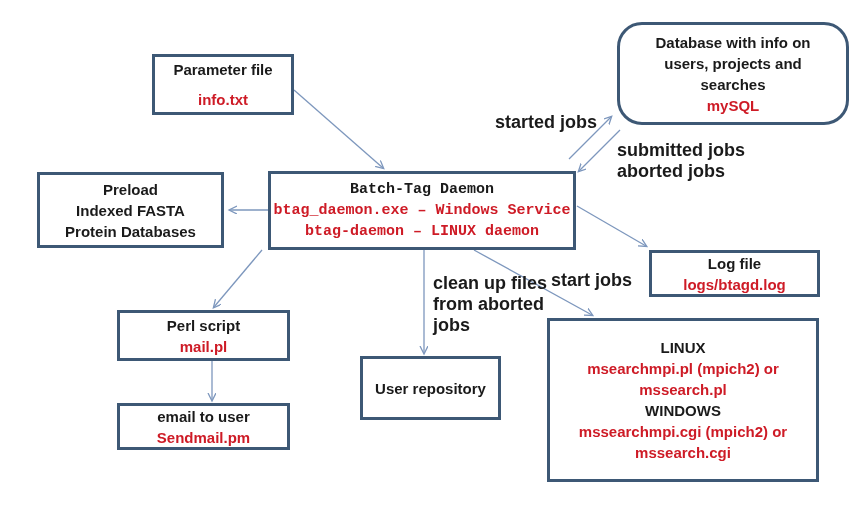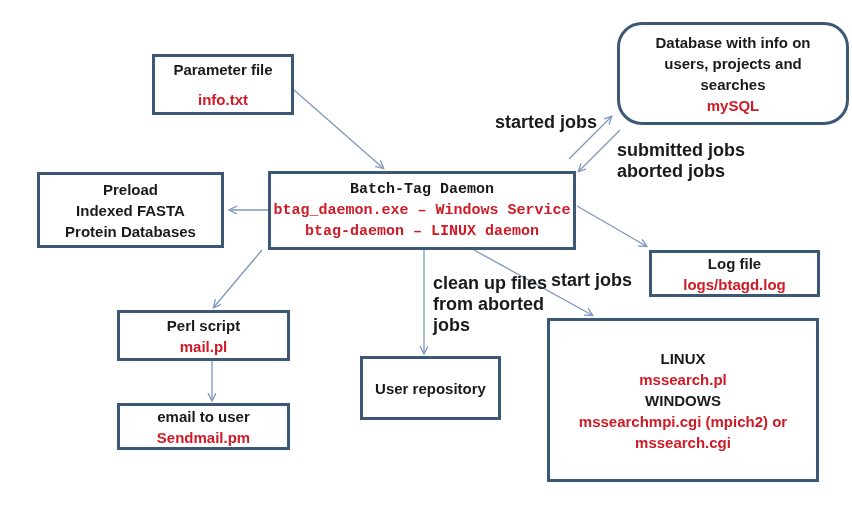"msearchmpi.pl (mpich2) or" div.ln { html: none -> <div>msearchmpi.pl (mpich2) or</div> }
